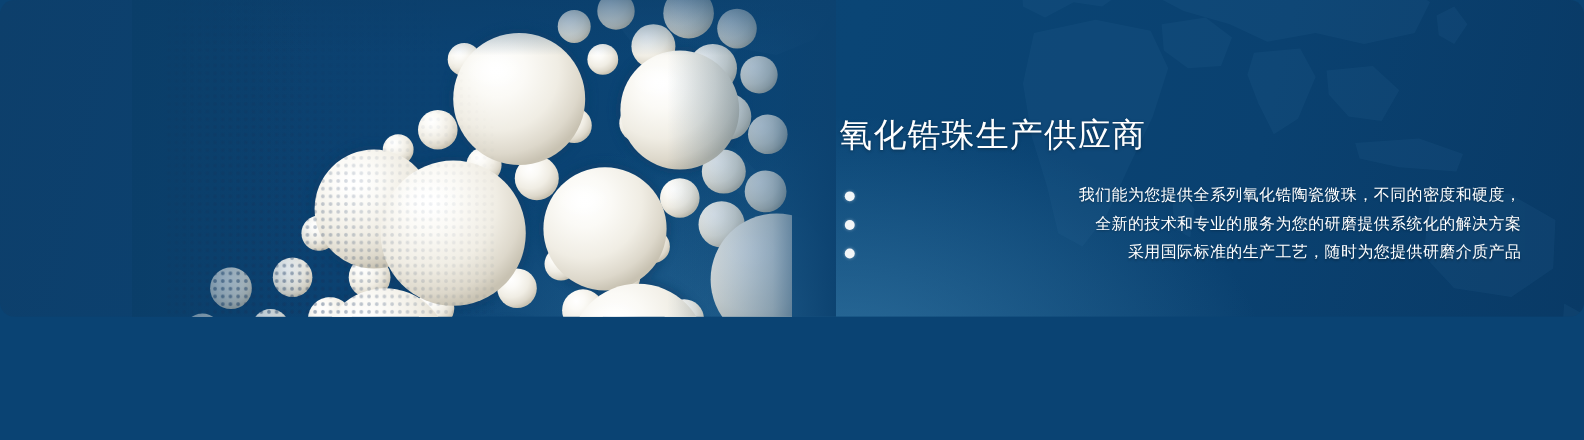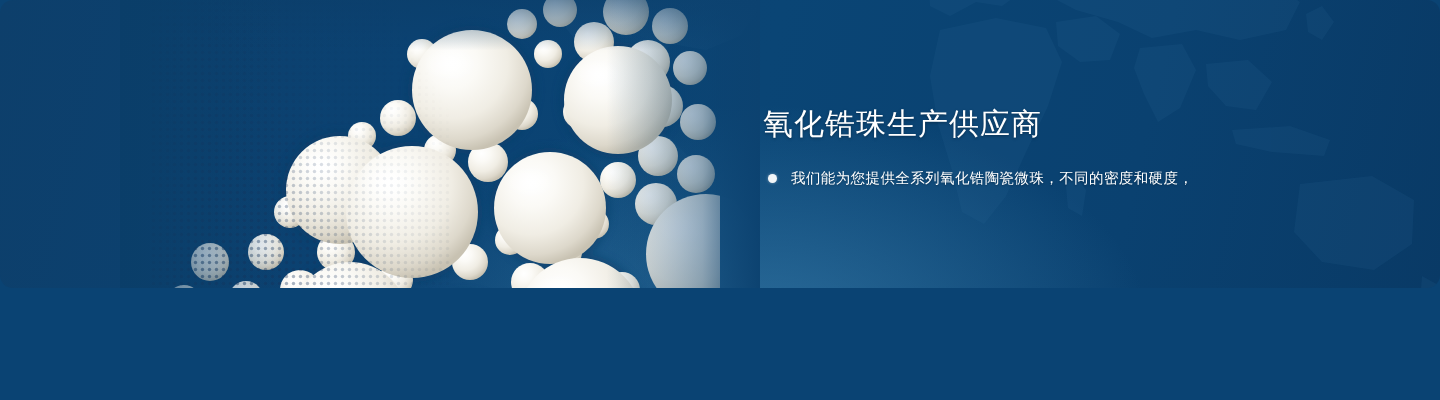"我们能为您提供全系列氧化锆陶瓷微珠，不同的密度和硬度，" .bullet-line { text-align: none -> right }
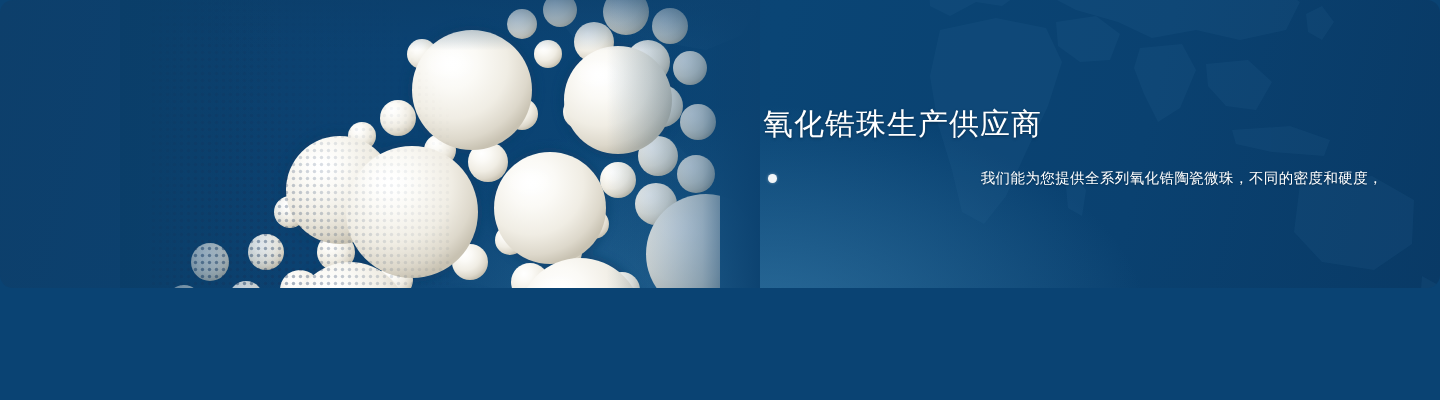"全新的技术和专业的服务为您的研磨提供系统化的解决方案" li.bullet { html: none -> <li> <span></span> <span>全新的技术和专业的服务为您的研磨提供系统化的解决方案</span> </li> }
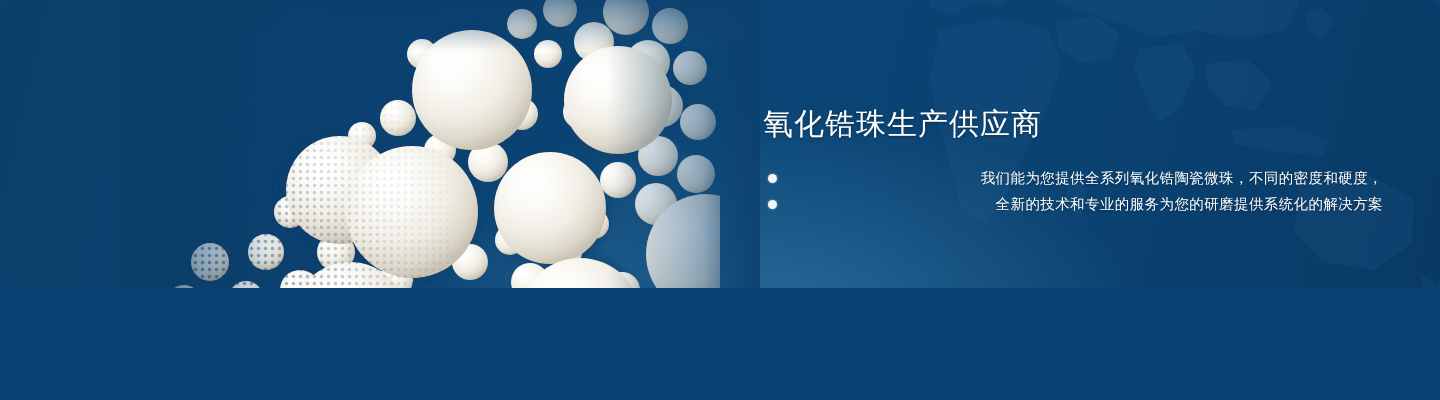"采用国际标准的生产工艺，随时为您提供研磨介质产品" li.bullet { html: none -> <li> <span></span> <span>采用国际标准的生产工艺，随时为您提供研磨介质产品</span> </li> }
